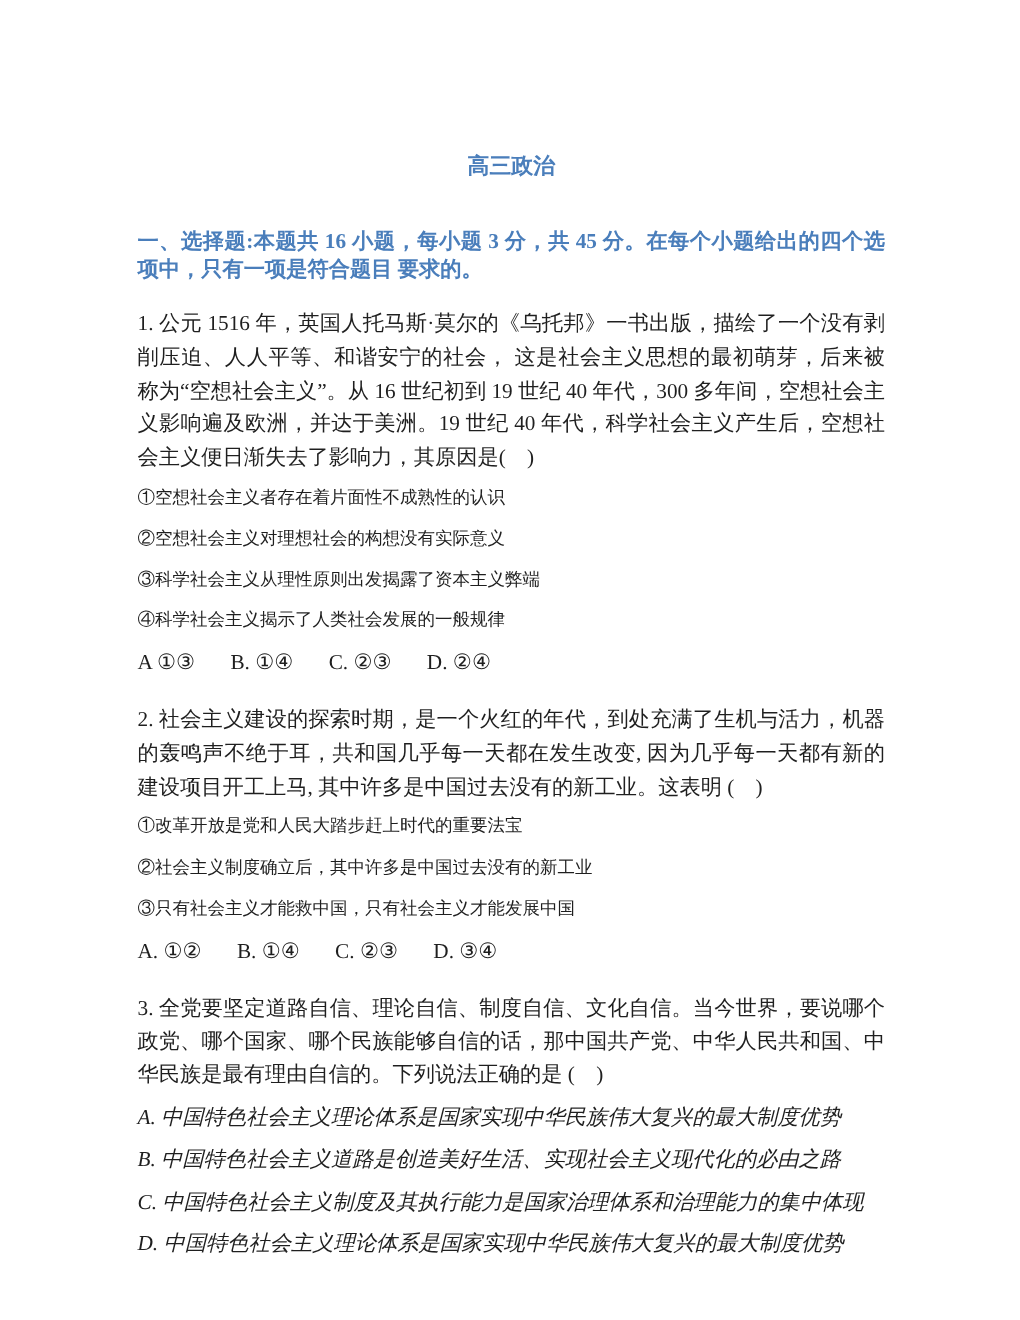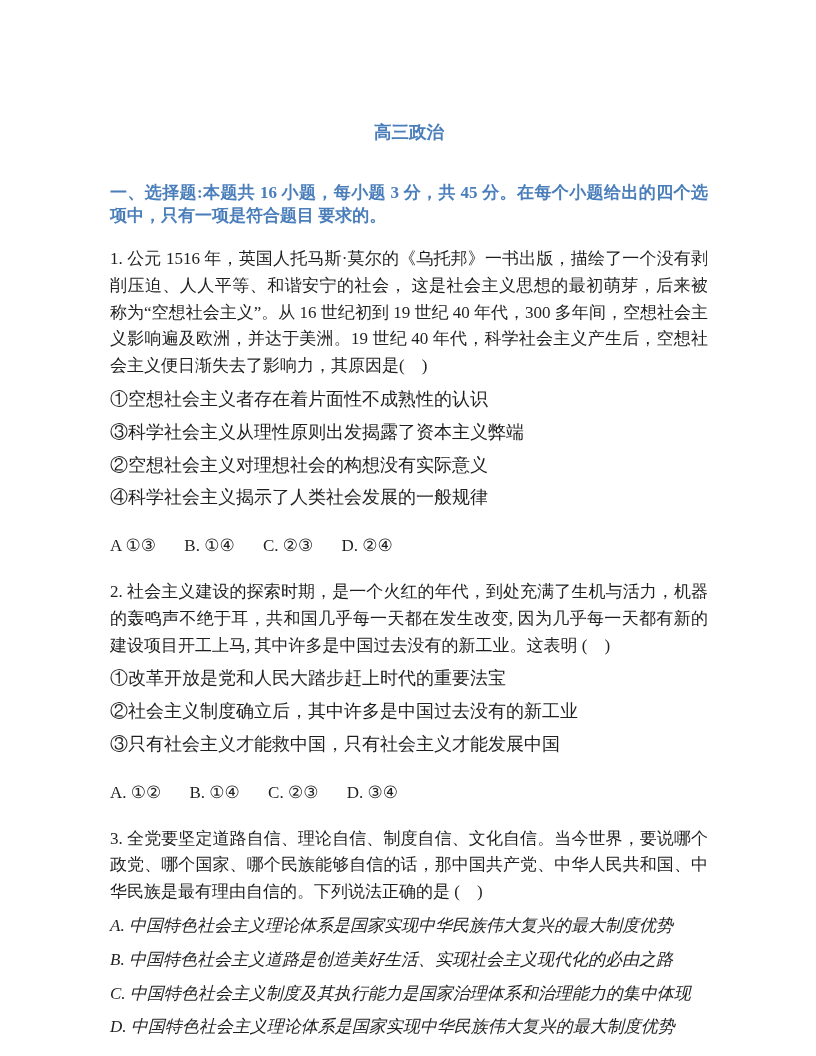"①空想社会主义者存在着片面性不成熟性的认识" .statement { font-size: 18px -> 14px }
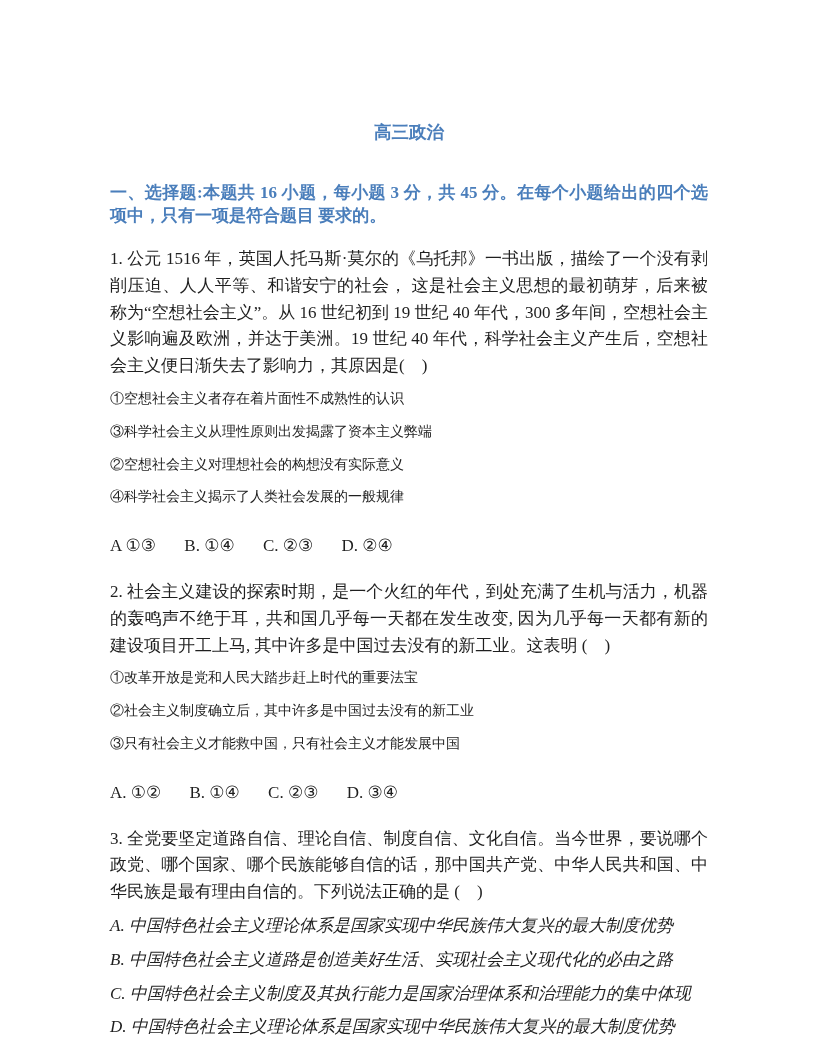"③科学社会主义从理性原则出发揭露了资本主义弊端" p.statement { order: before "②空想社会主义对理想社会的构想没有实际意义" -> after "②空想社会主义对理想社会的构想没有实际意义" }
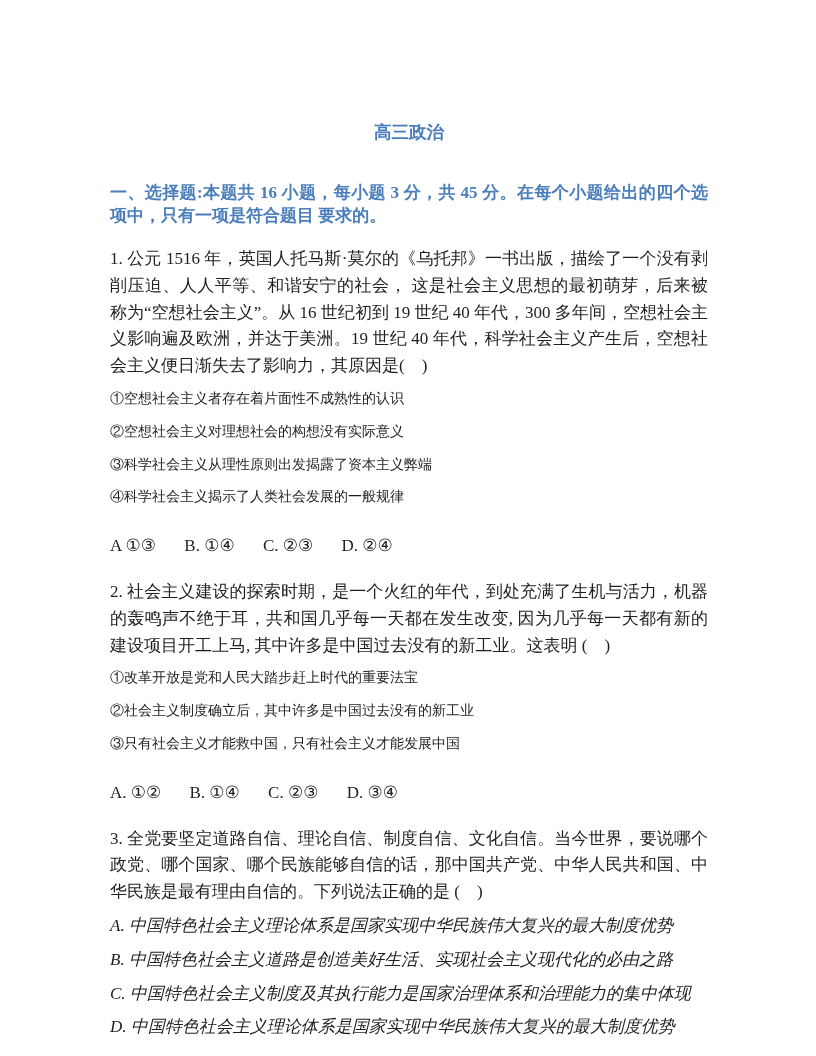"A ①③ B. ①④ C." .choices-row { margin: 22px 0 0 0 -> 6px 0 0 0 }
